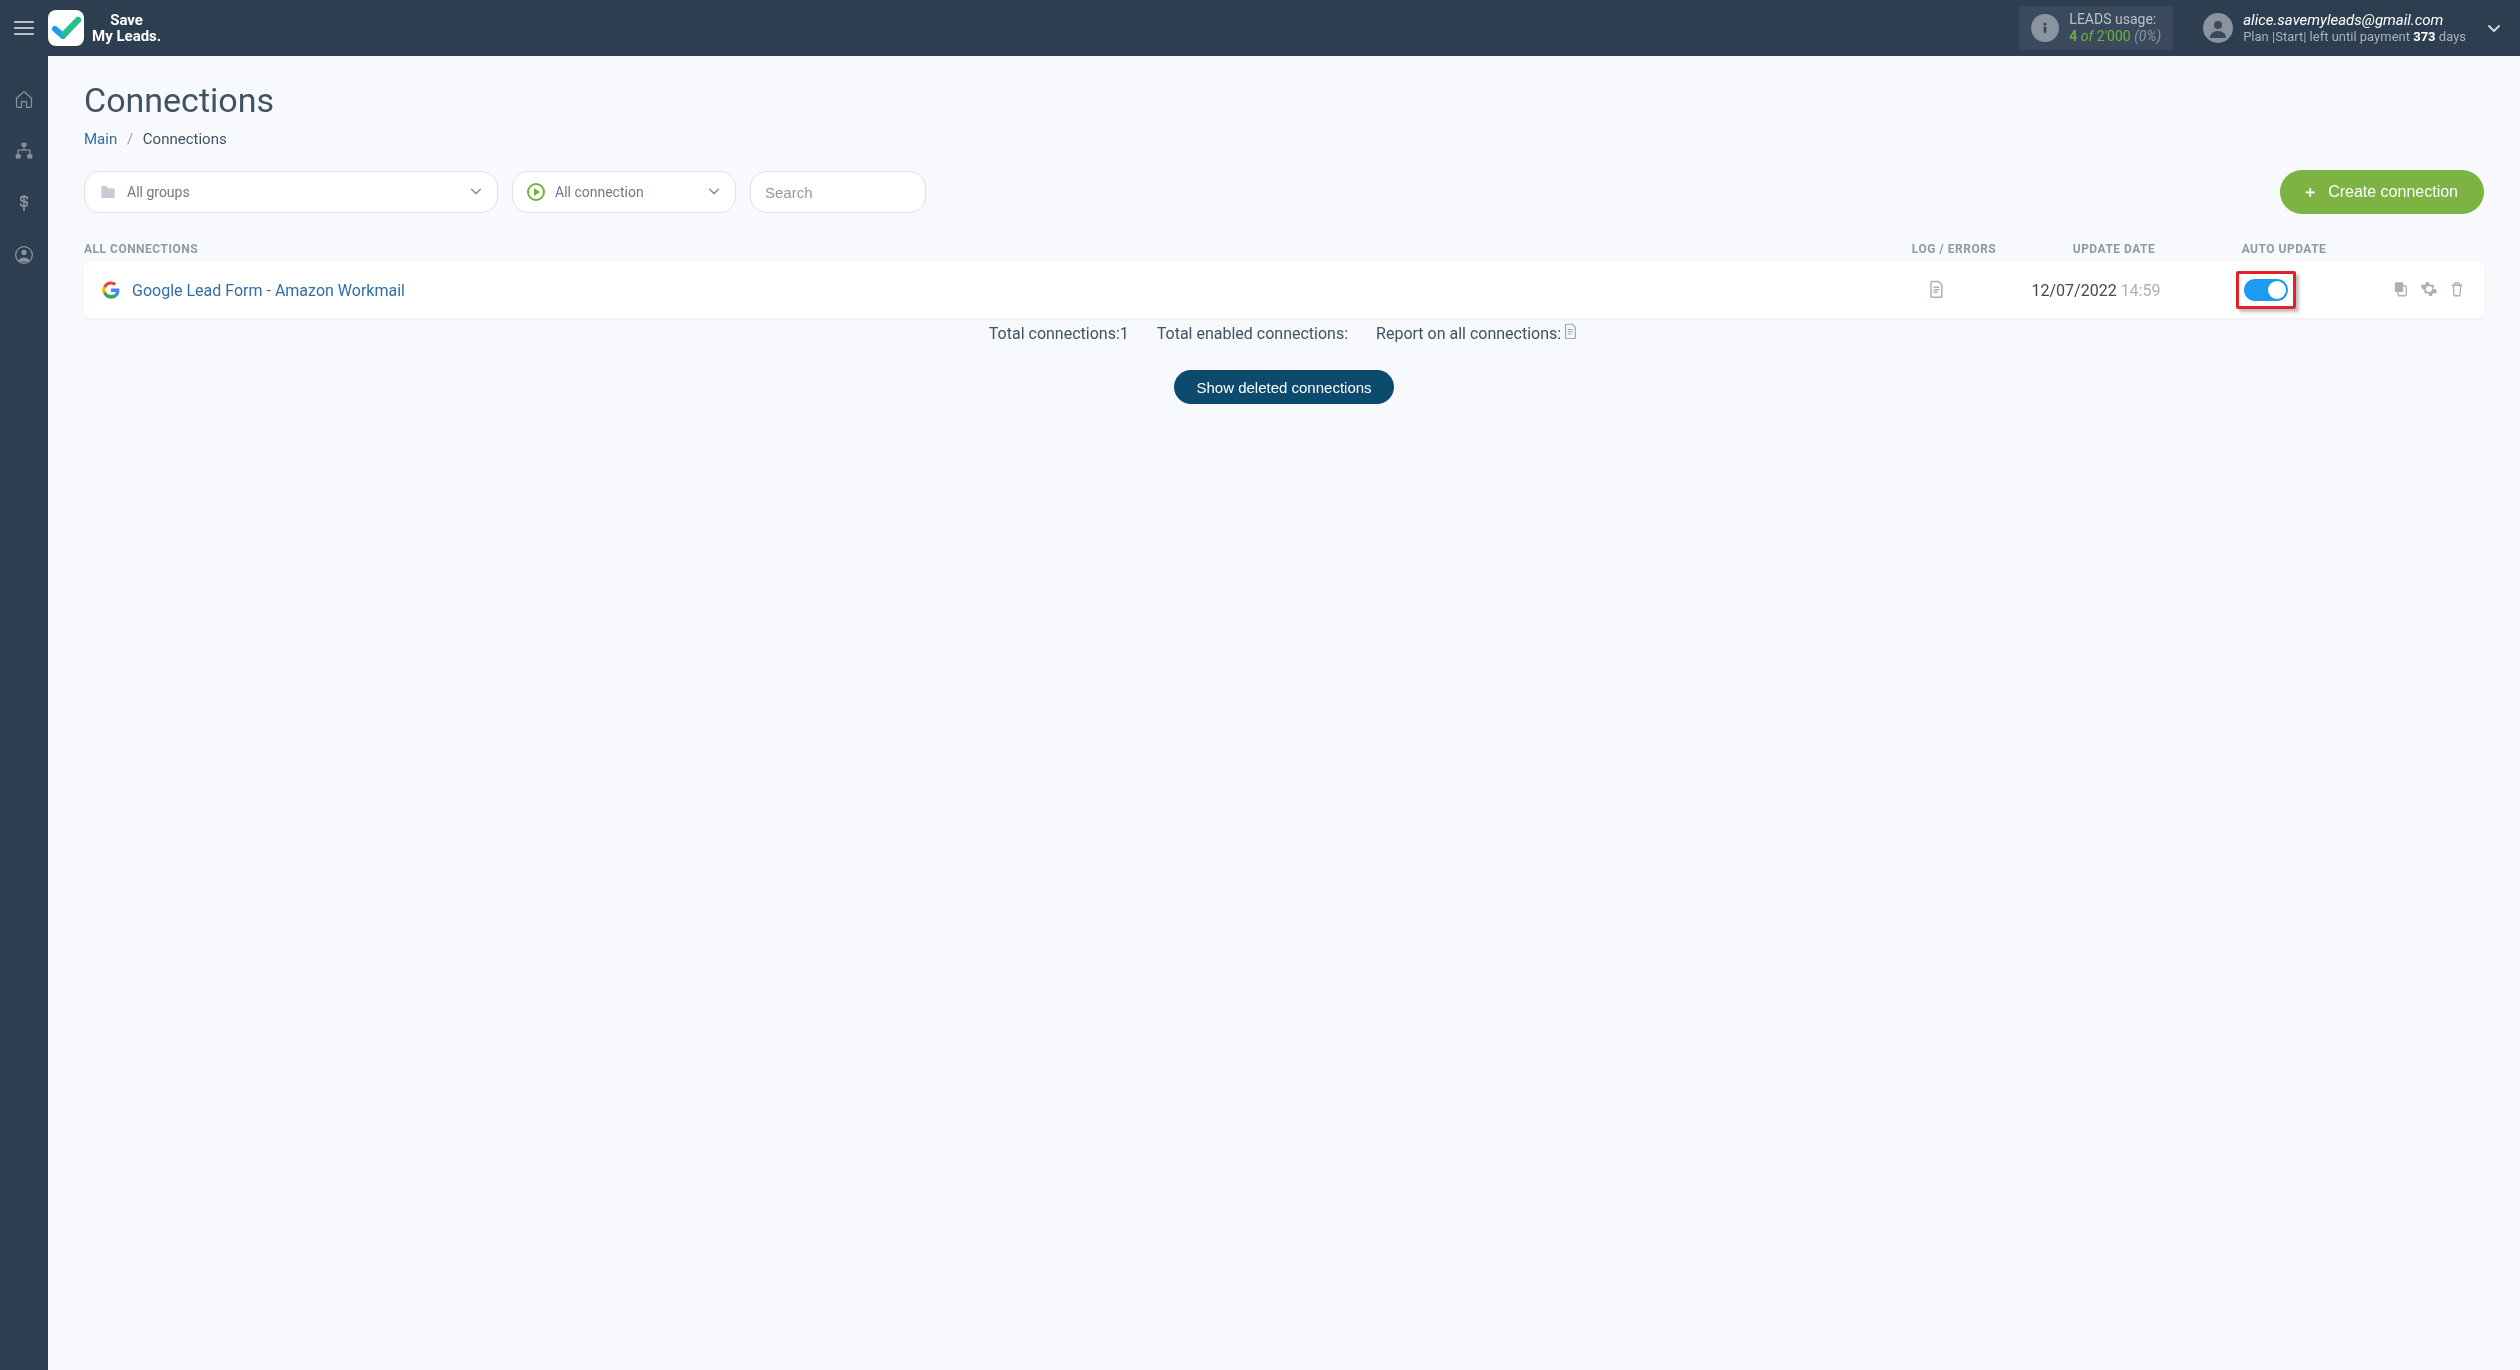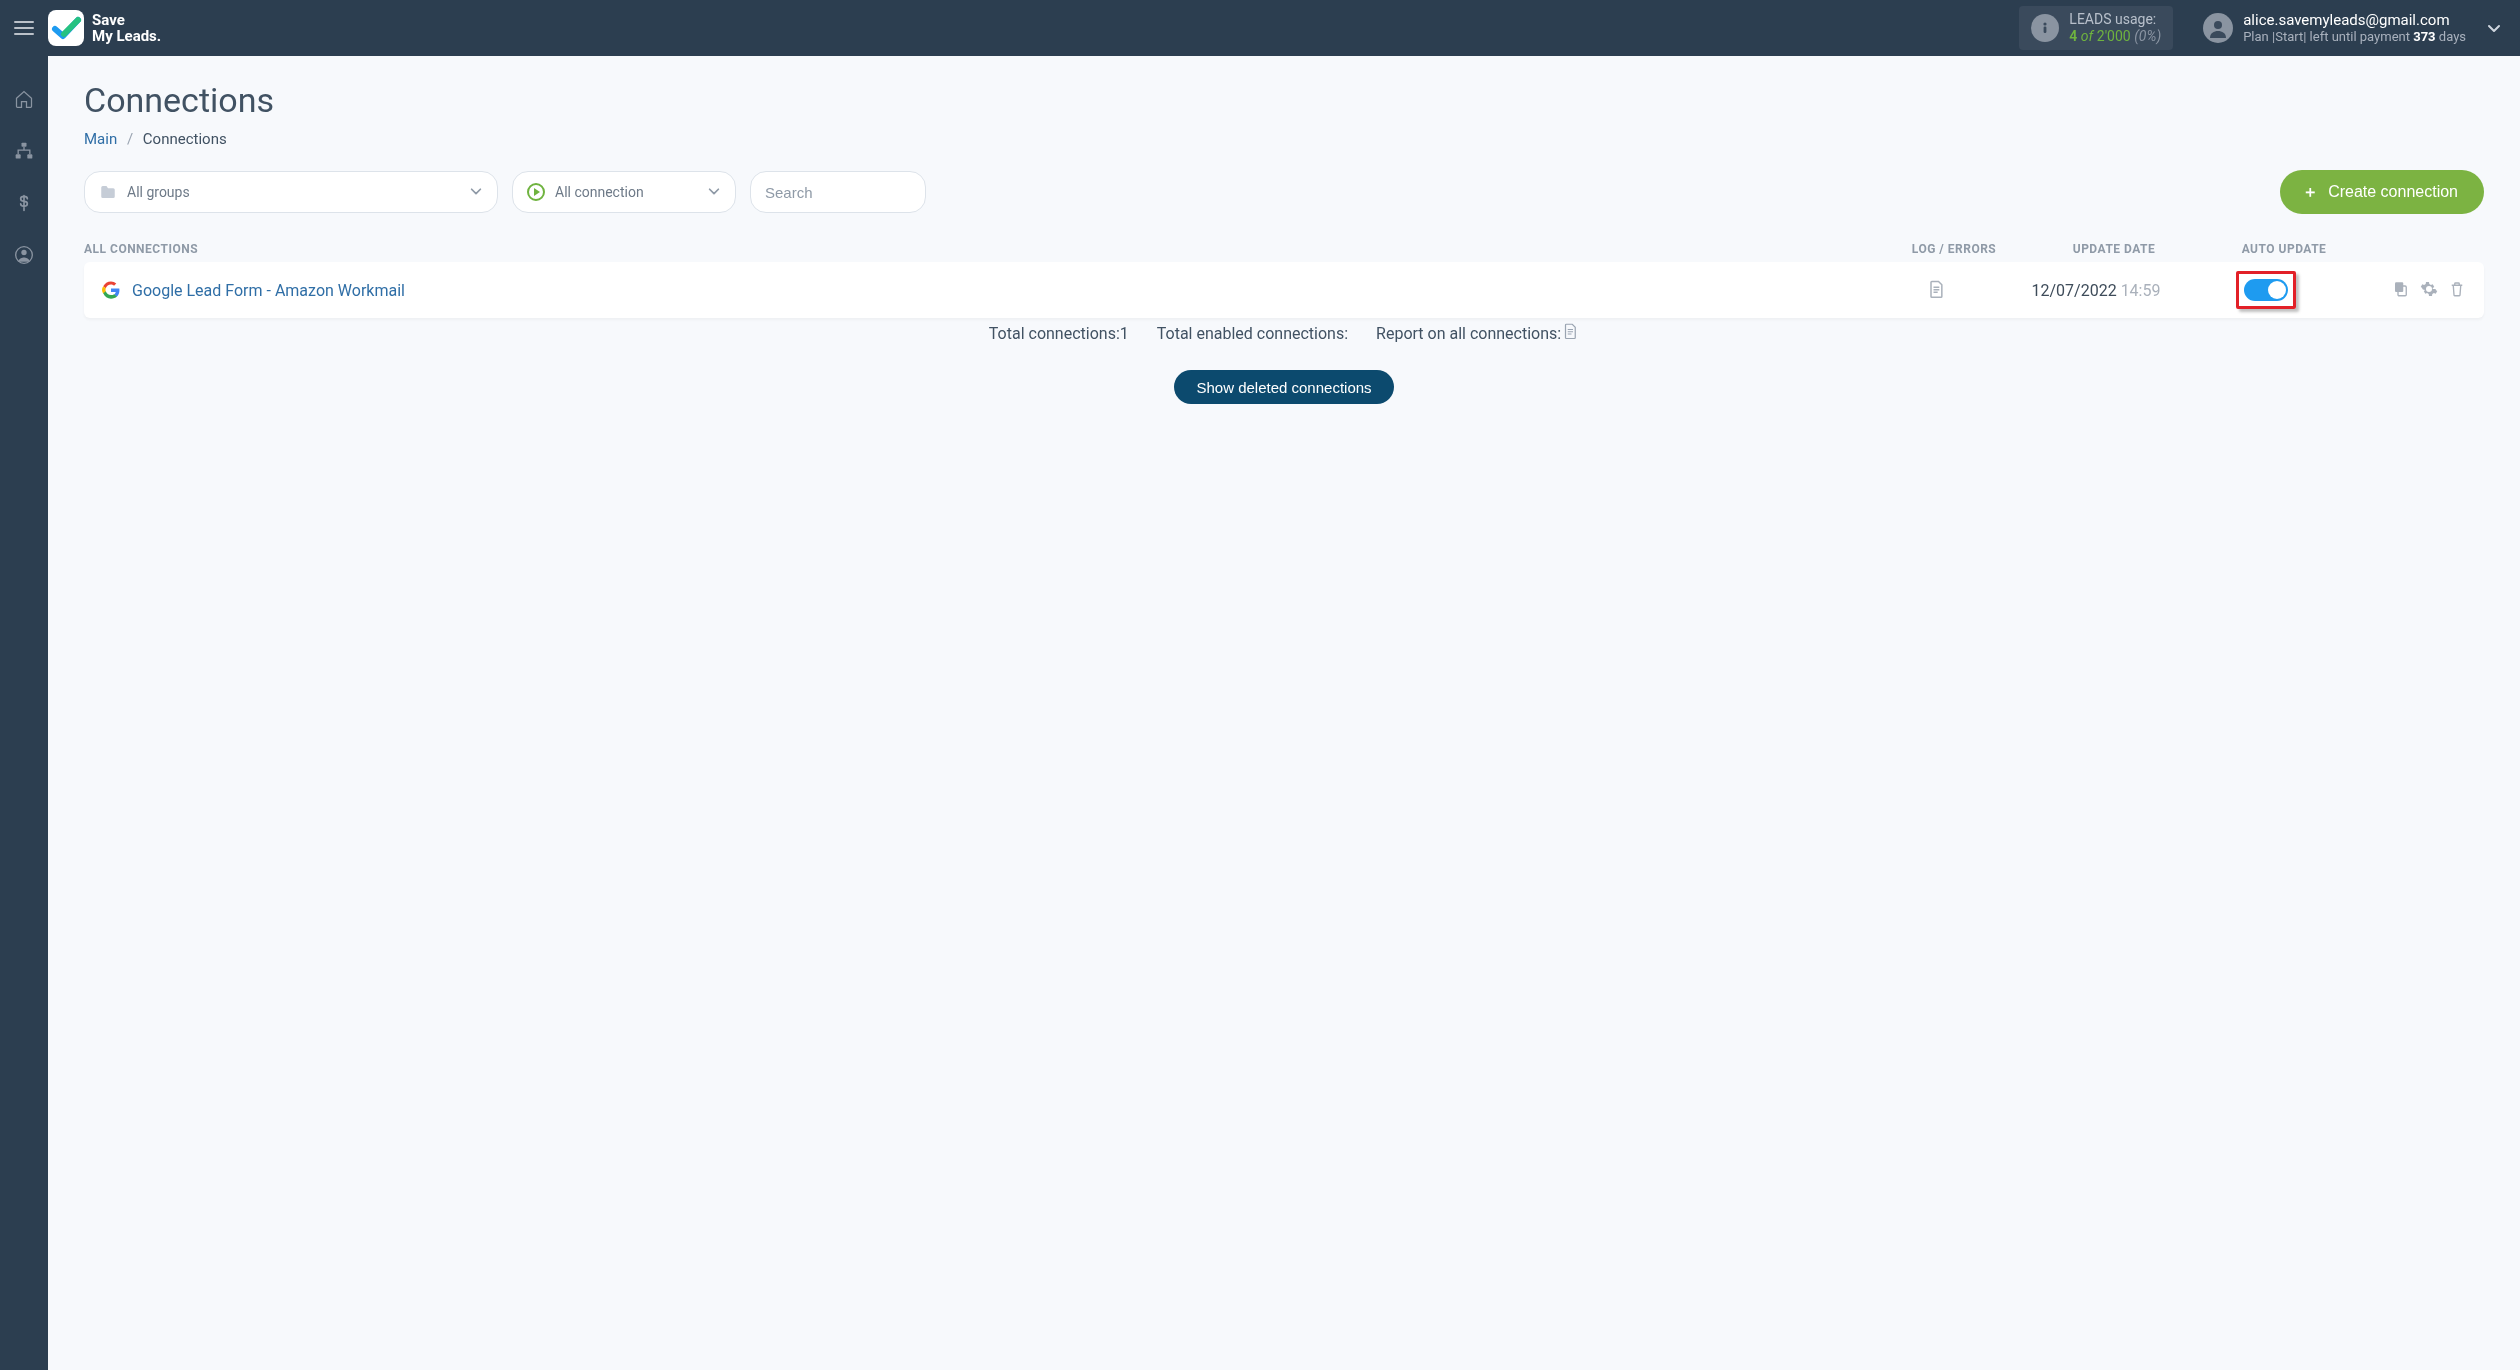"Save" .topbar-left { text-align: none -> center }
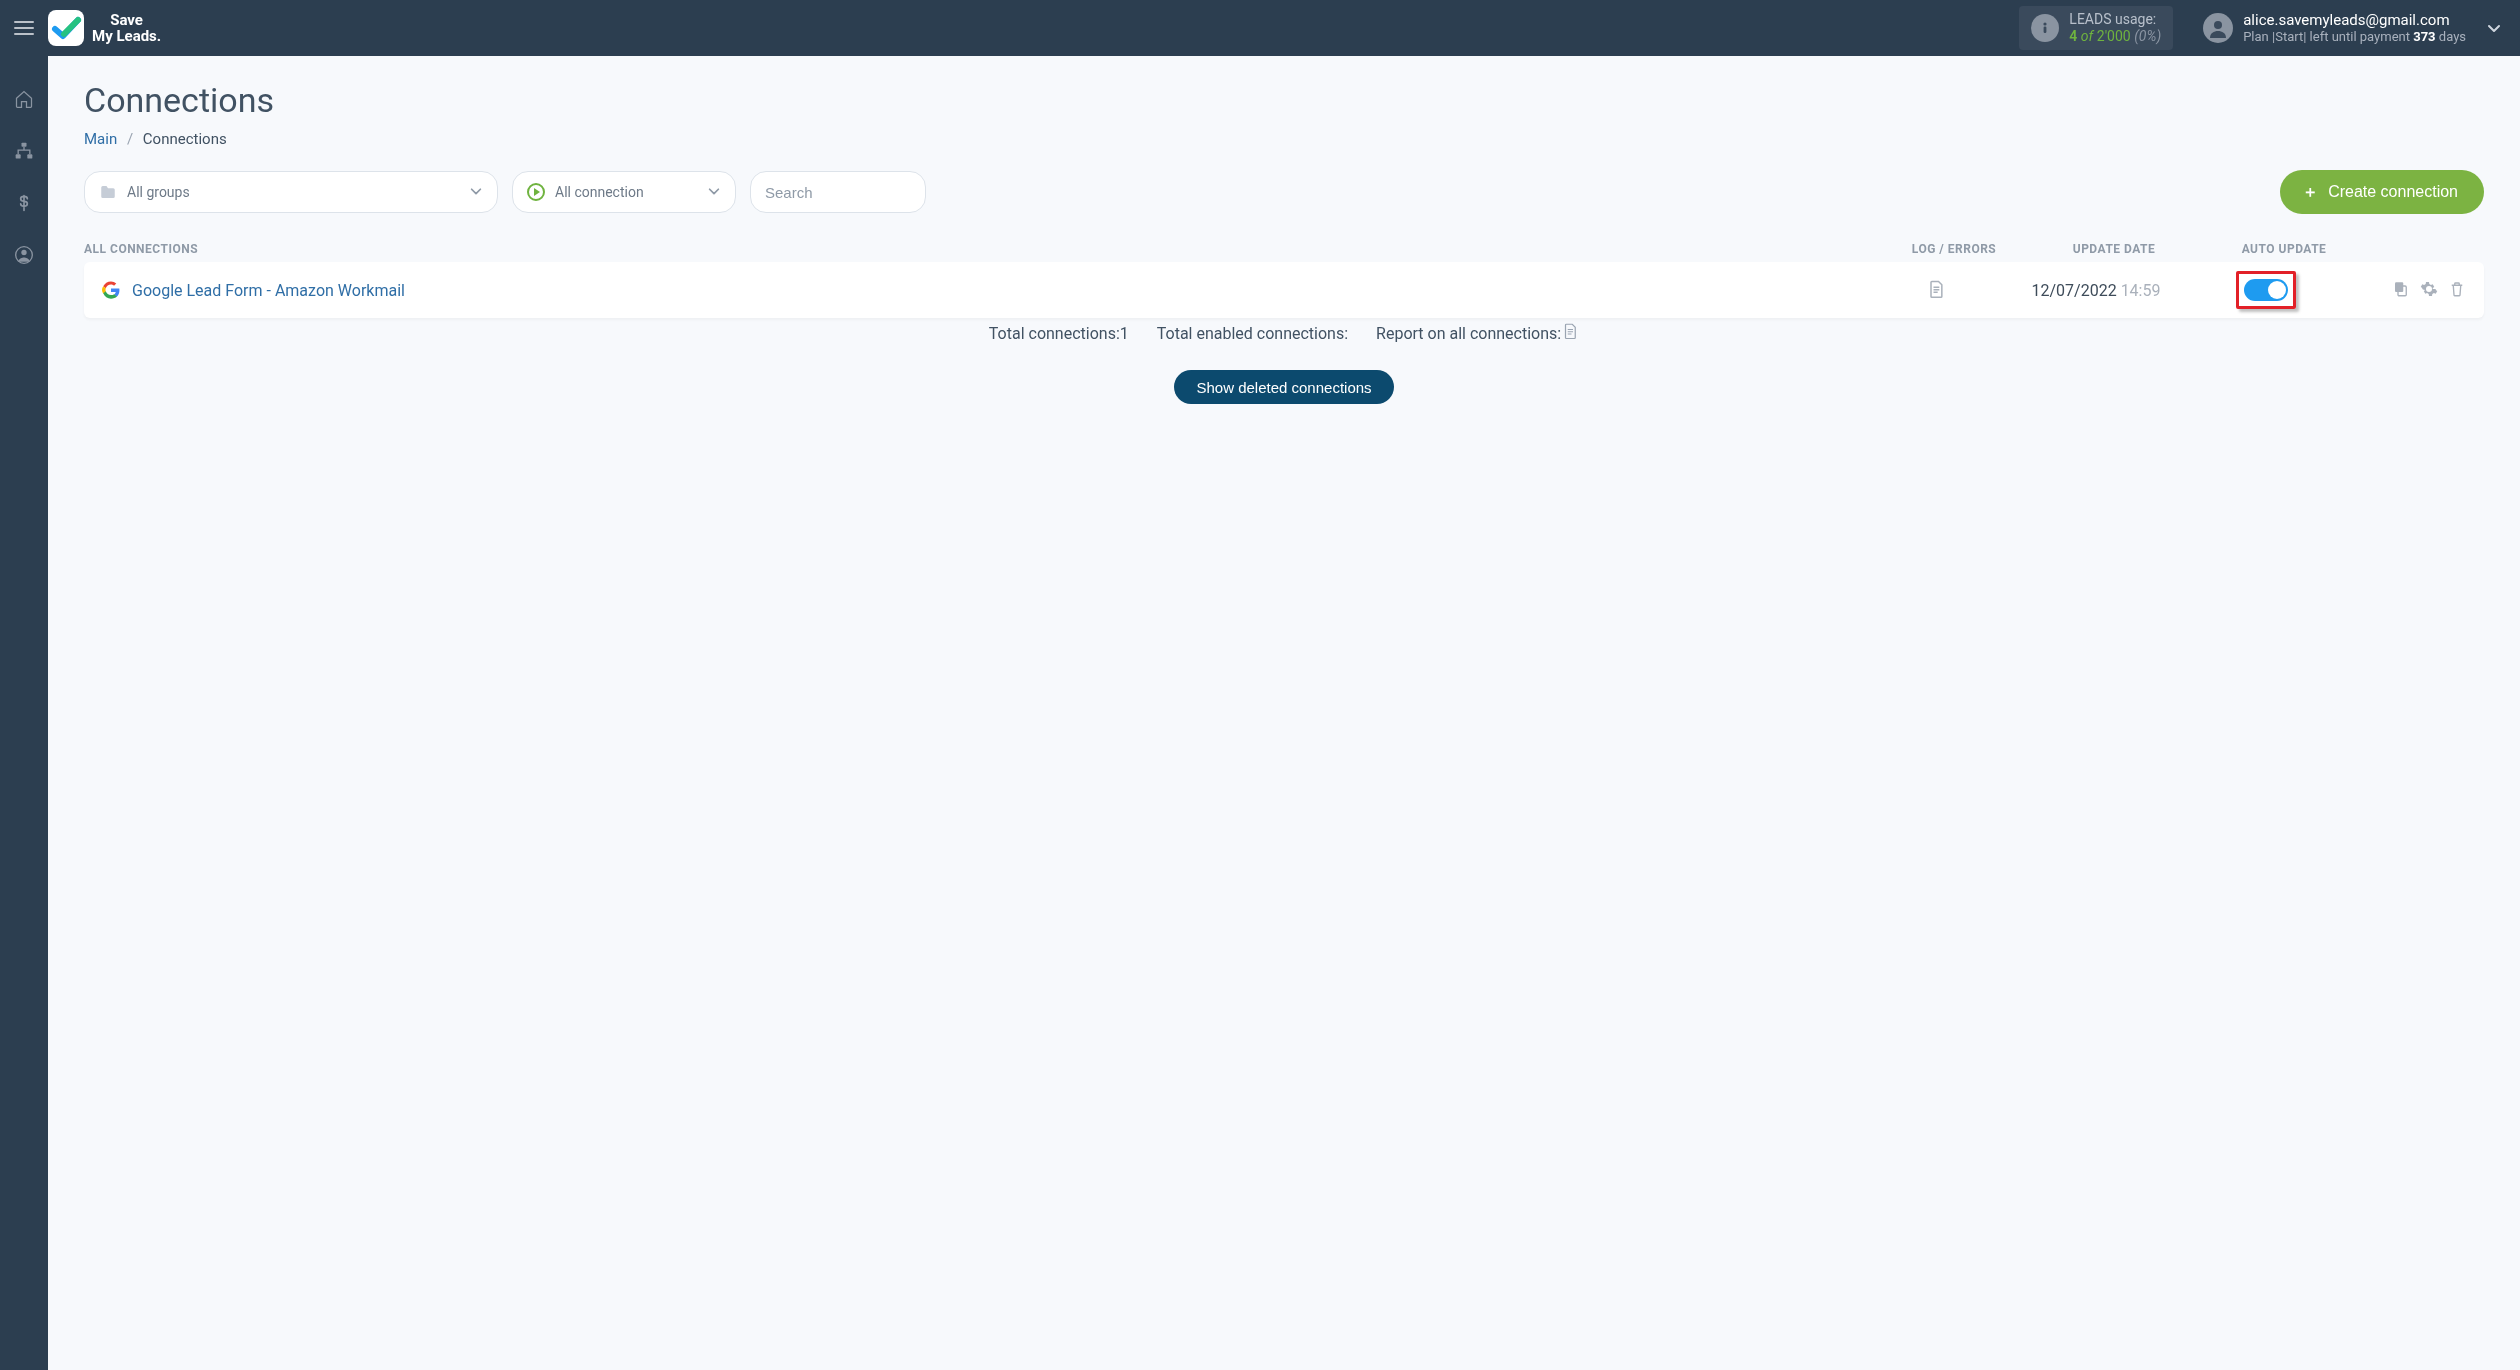"alice.savemyleads@gmail.com" .user-email { font-style: none -> italic }
